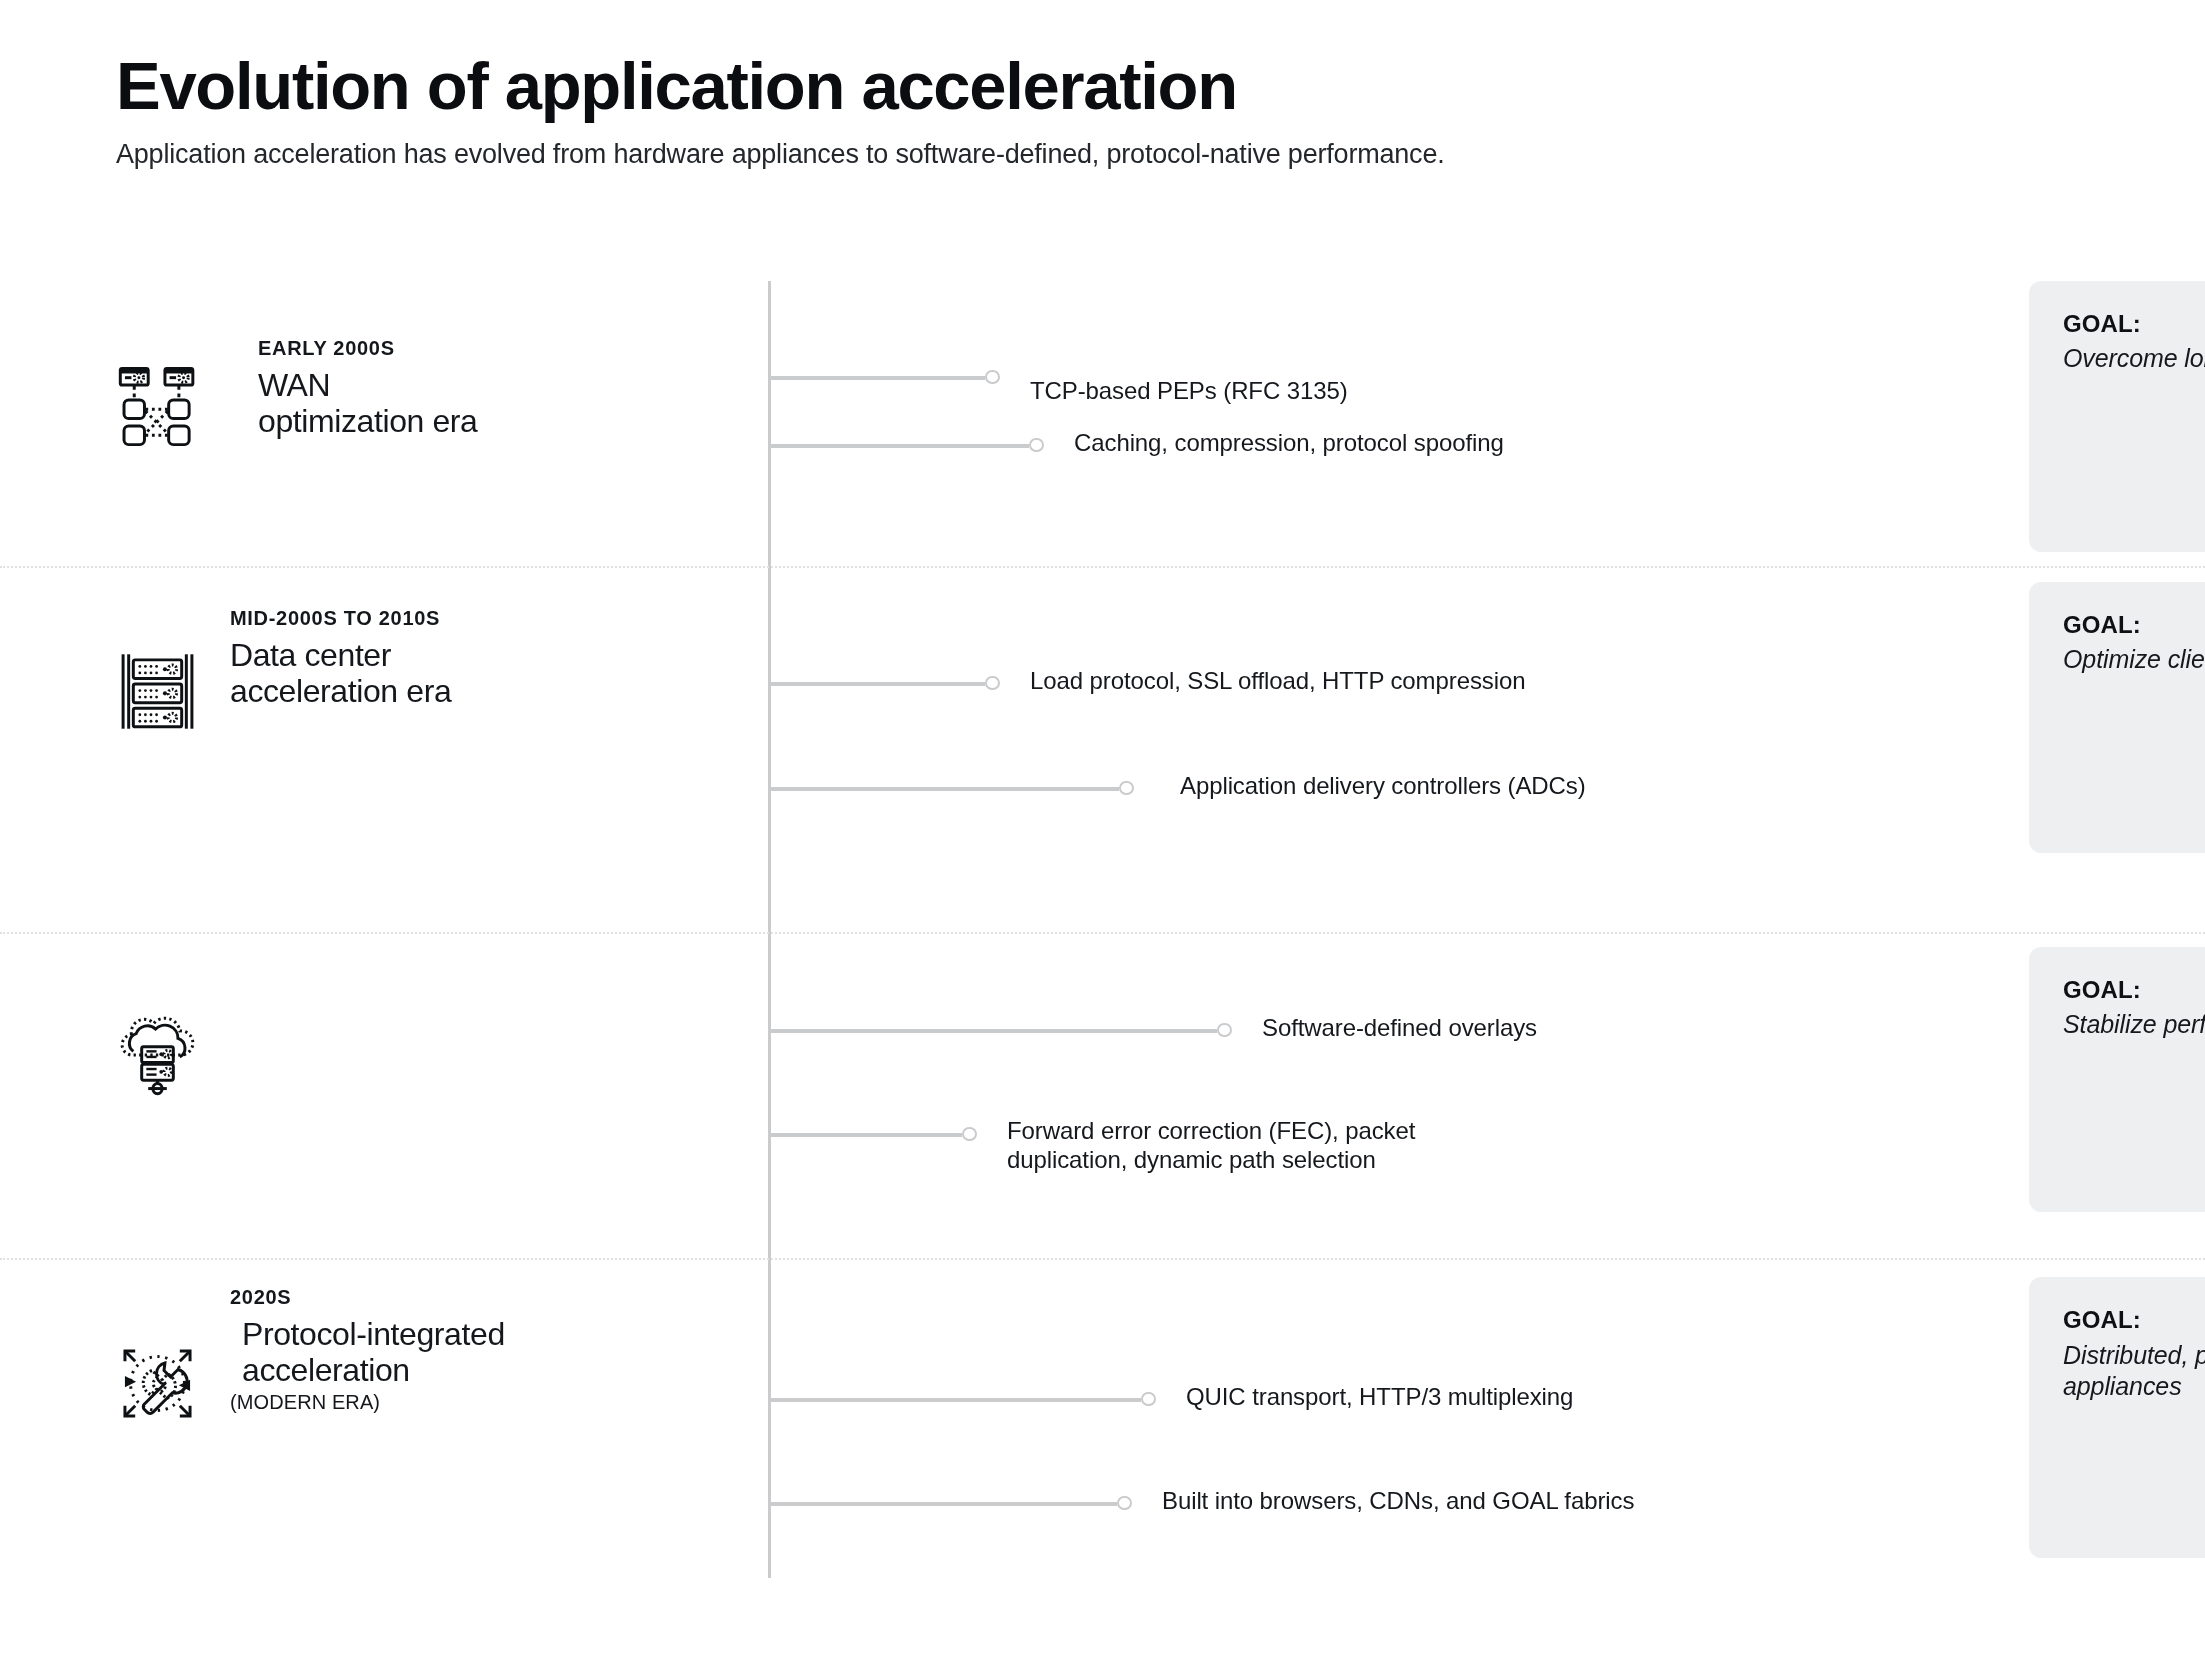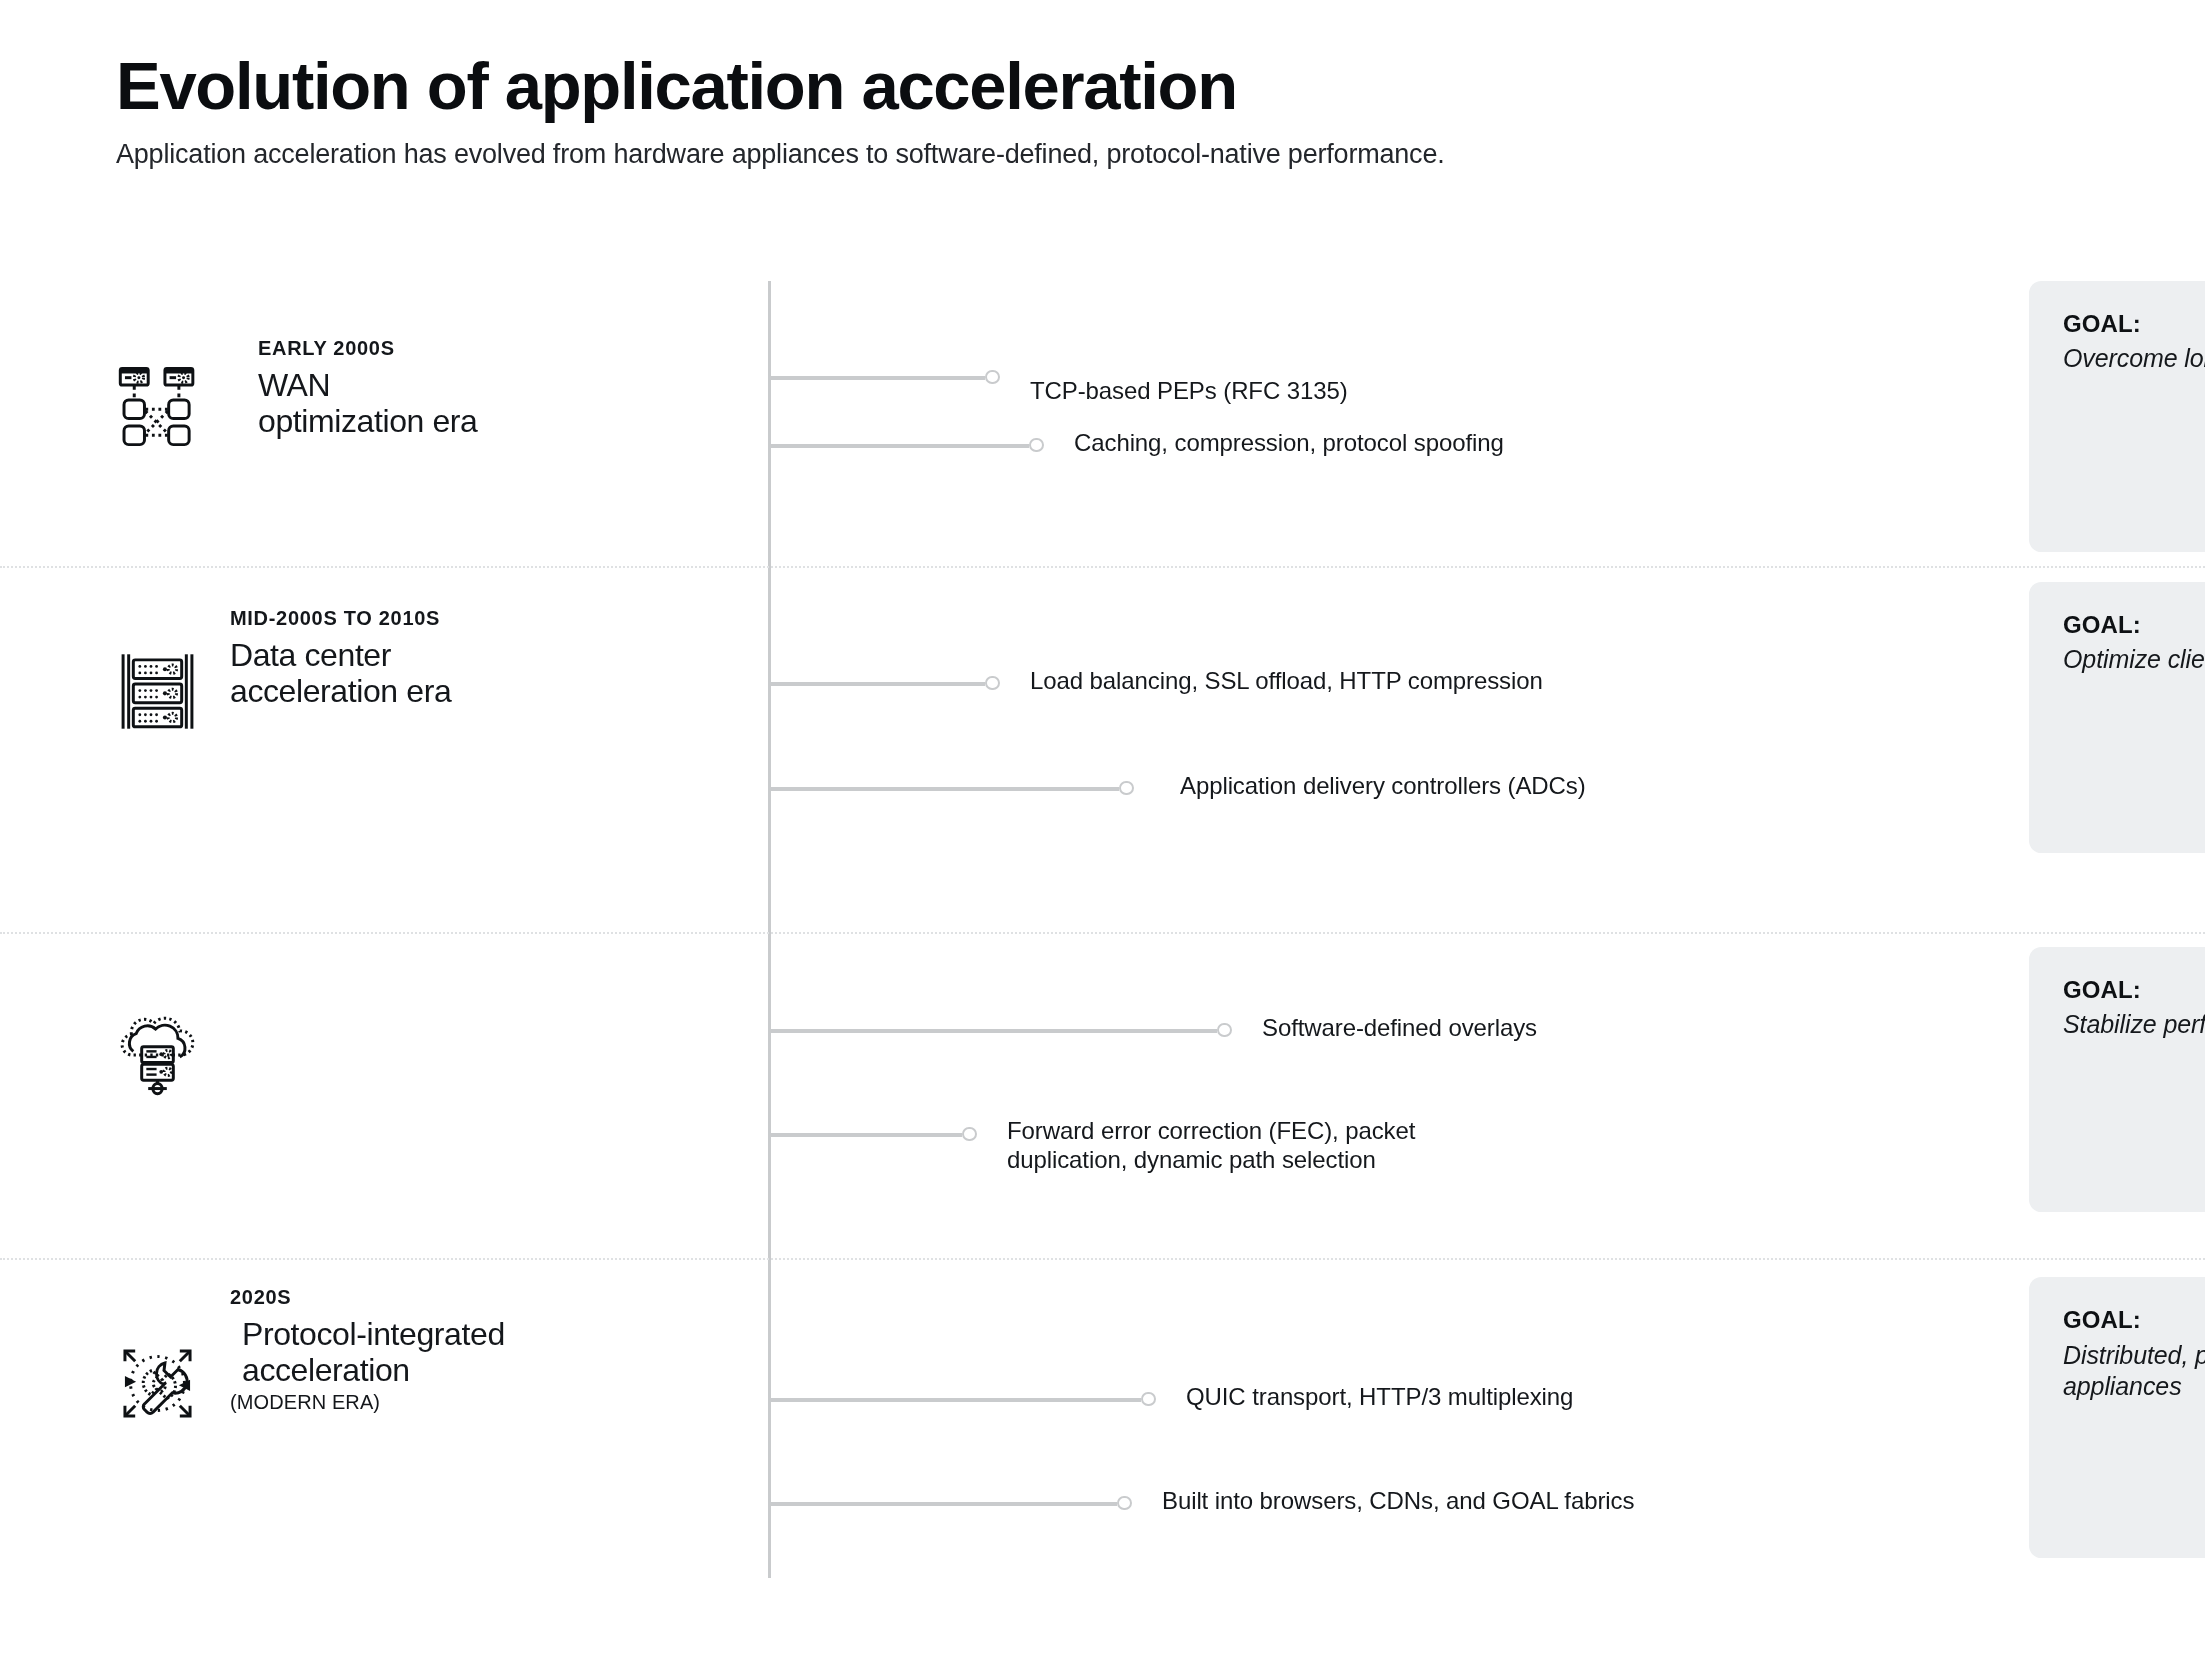"Load balancing, SSL offload, HTTP" div.btext { text: balancing -> protocol }
